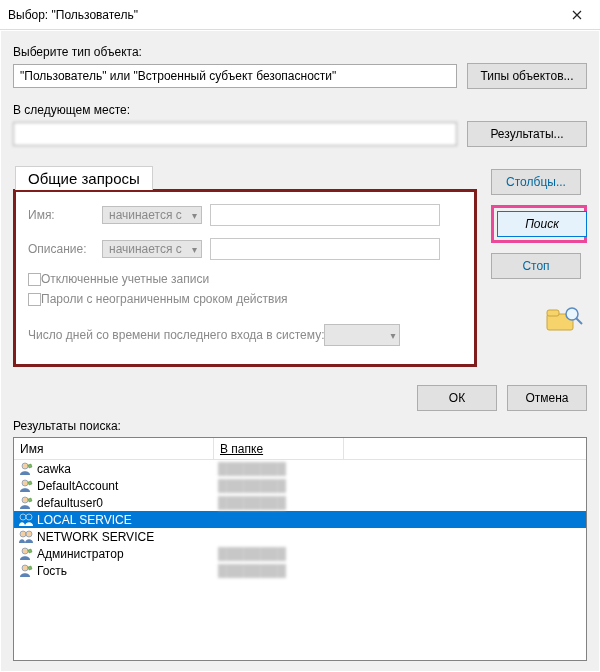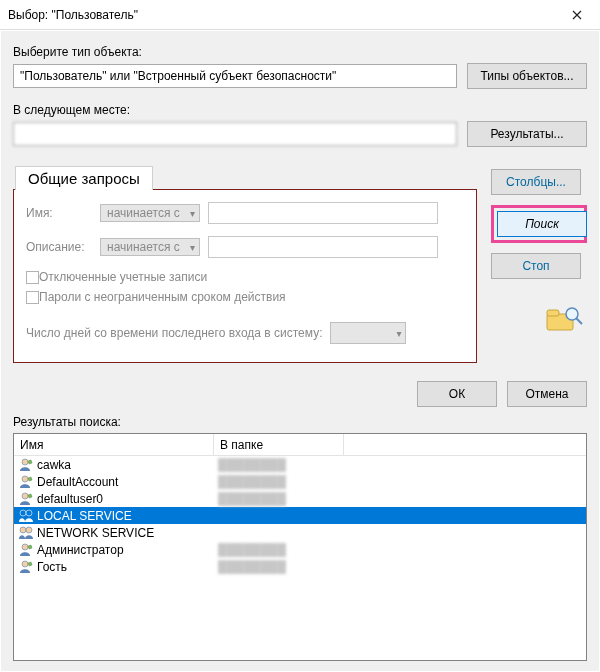"Имя:" .tab-panel { border: 1px solid #7f1d1d -> 3px solid #7f1d1d }
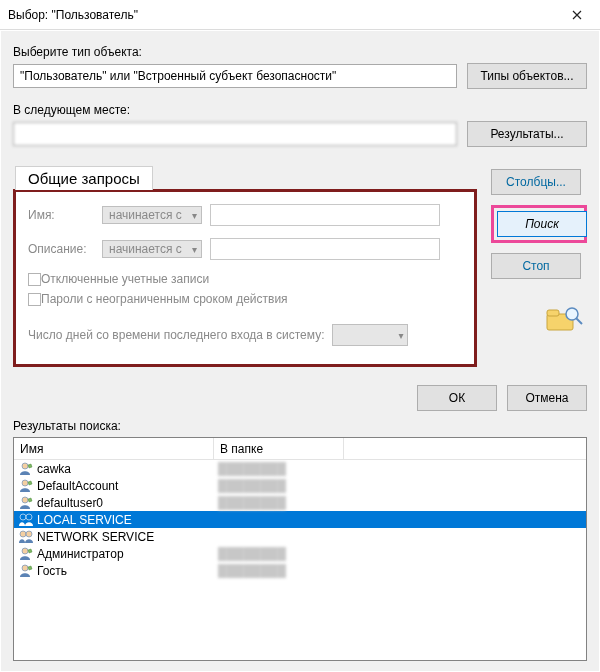"Число дней со времени последнего" .days-row { gap: 8px -> none }
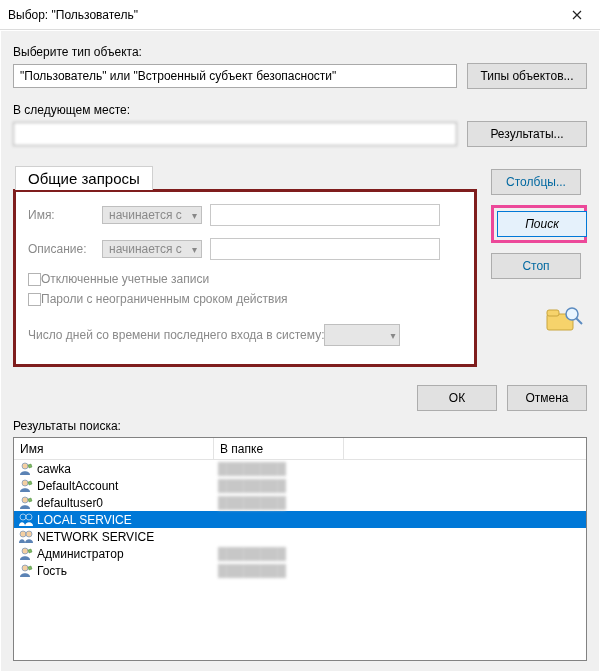"В папке" .lv-col.c2 { text-decoration: none -> underline }
